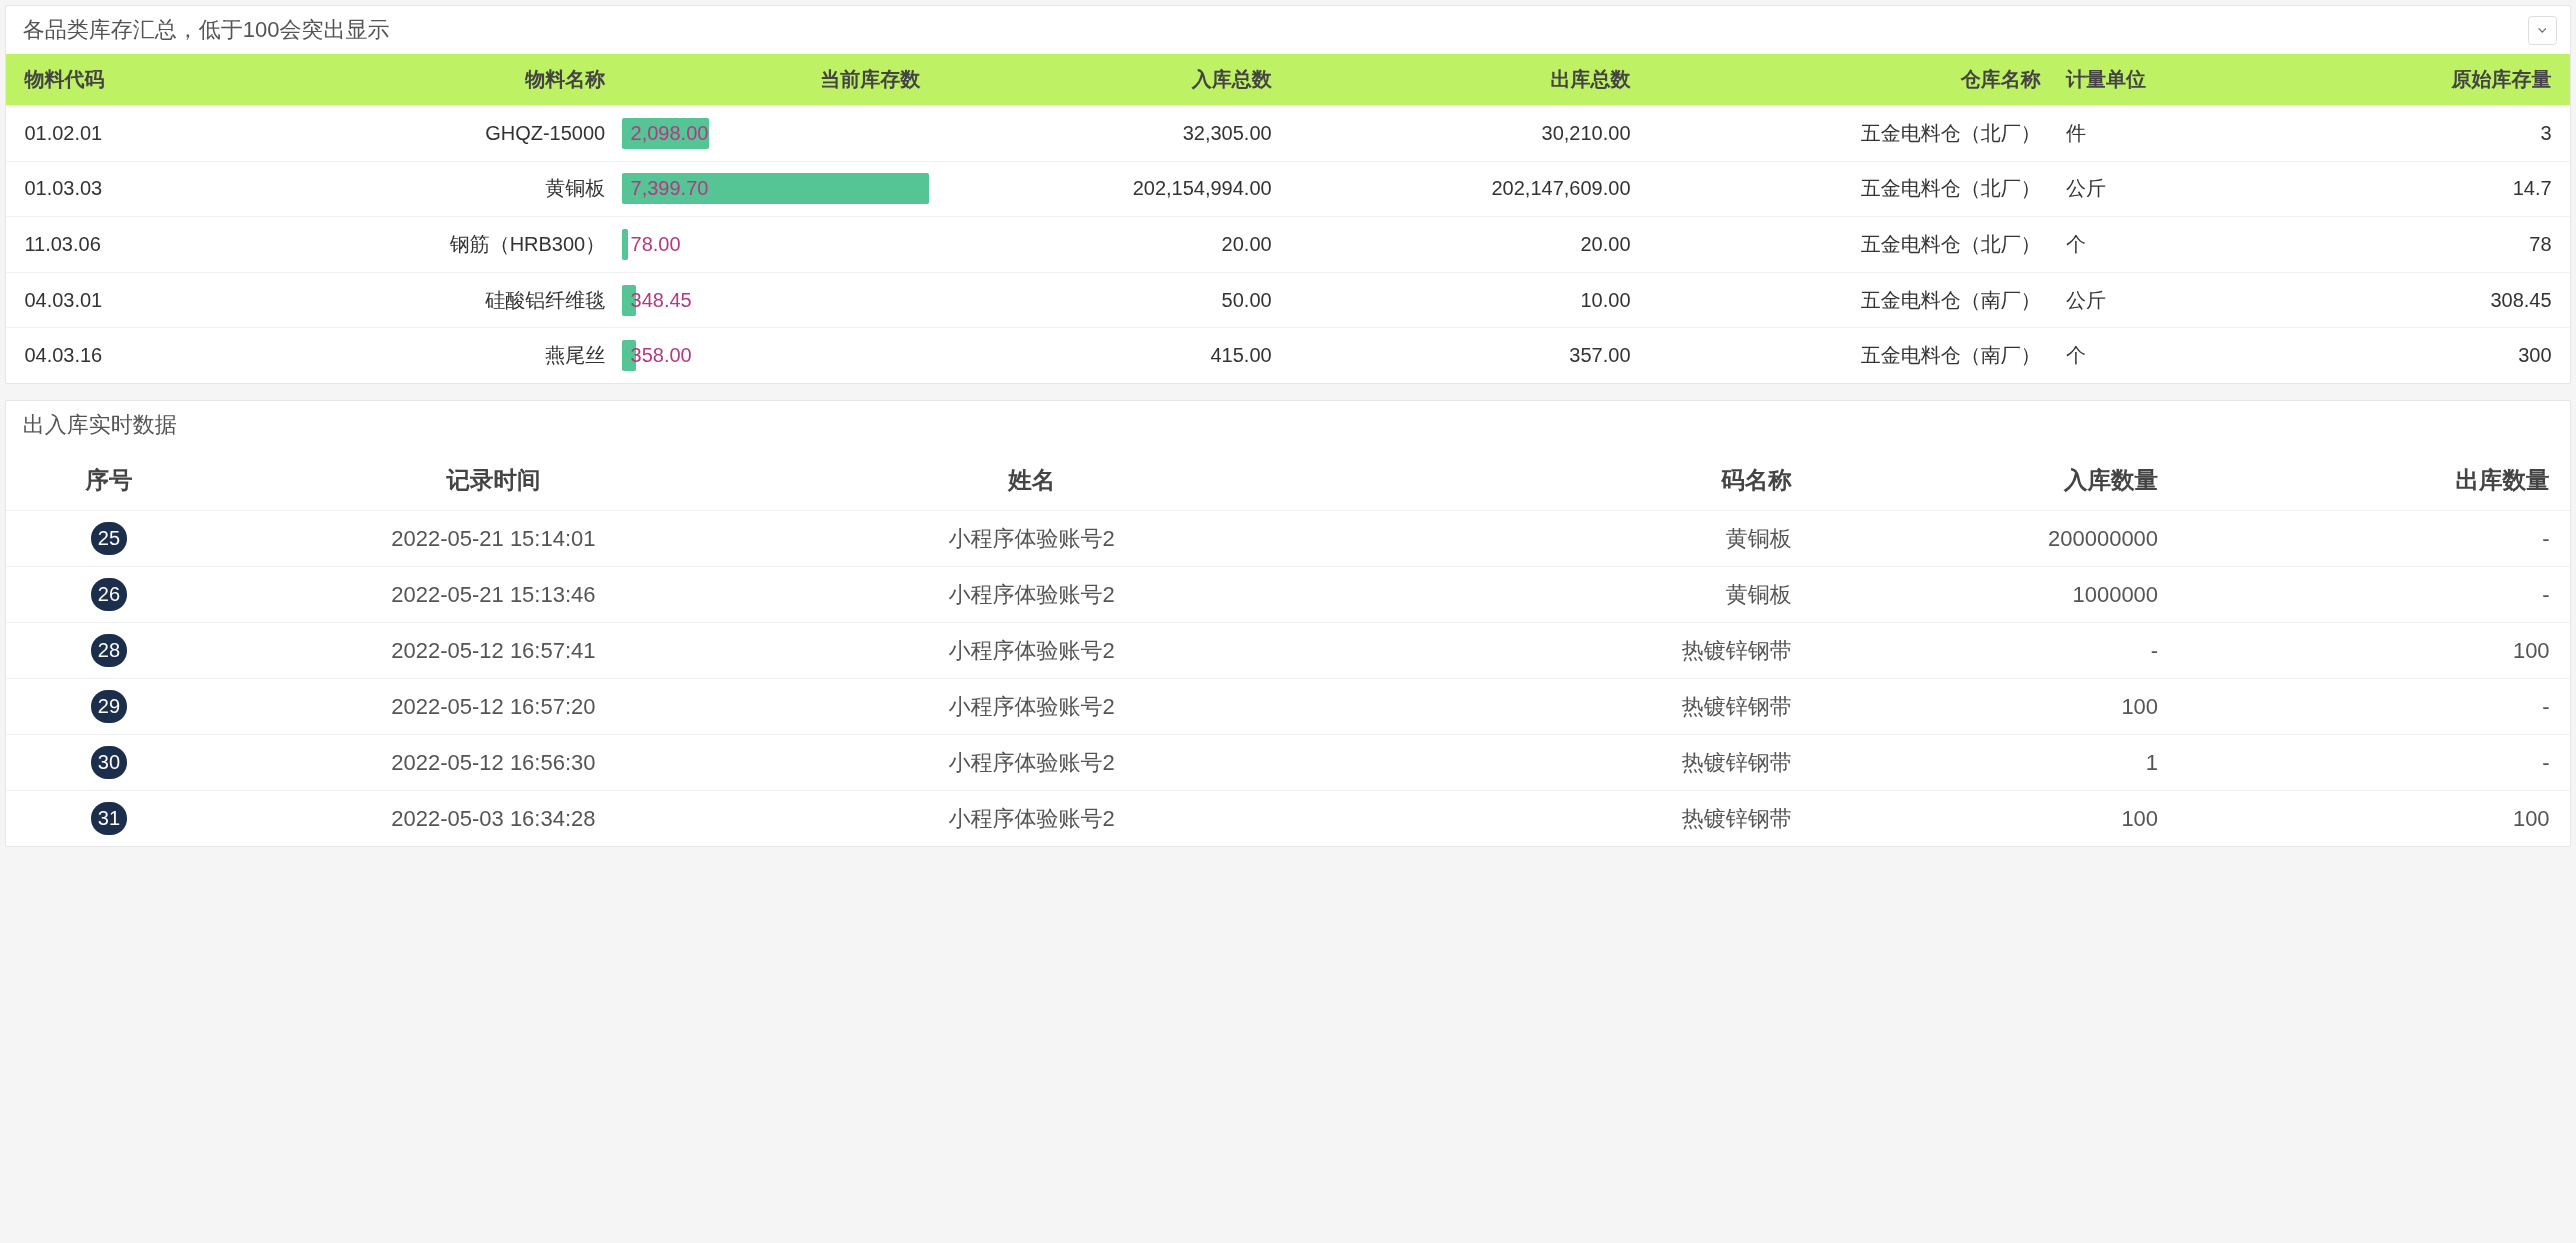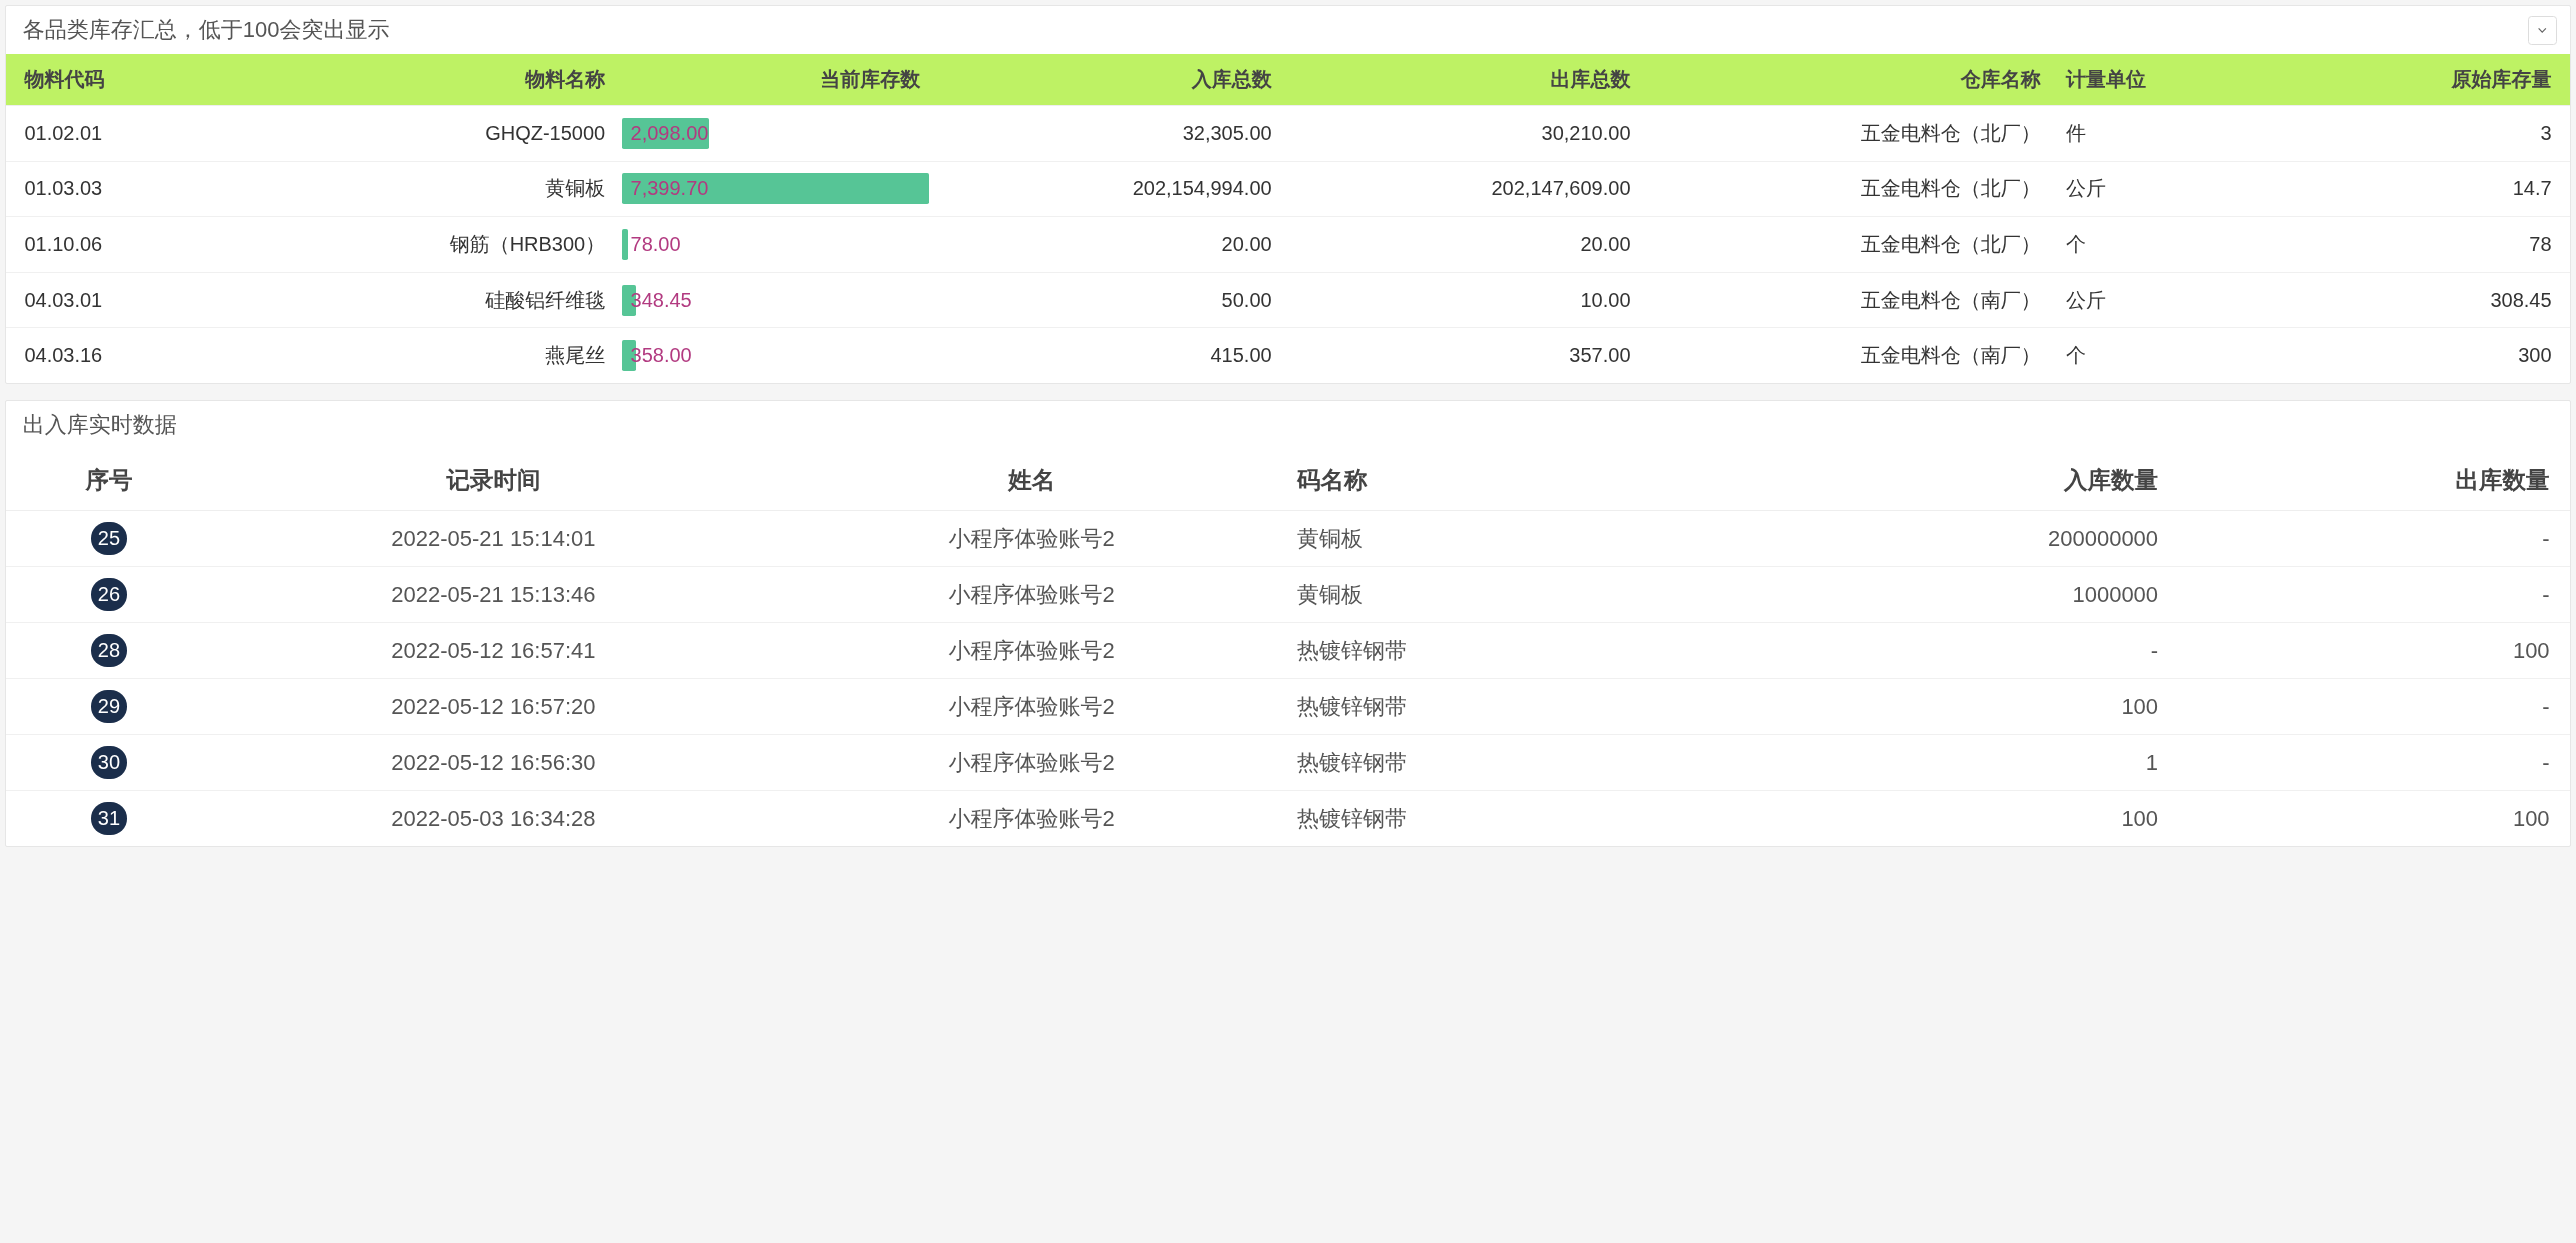"01.10.06" td { text: 01.10.06 -> 11.03.06 }
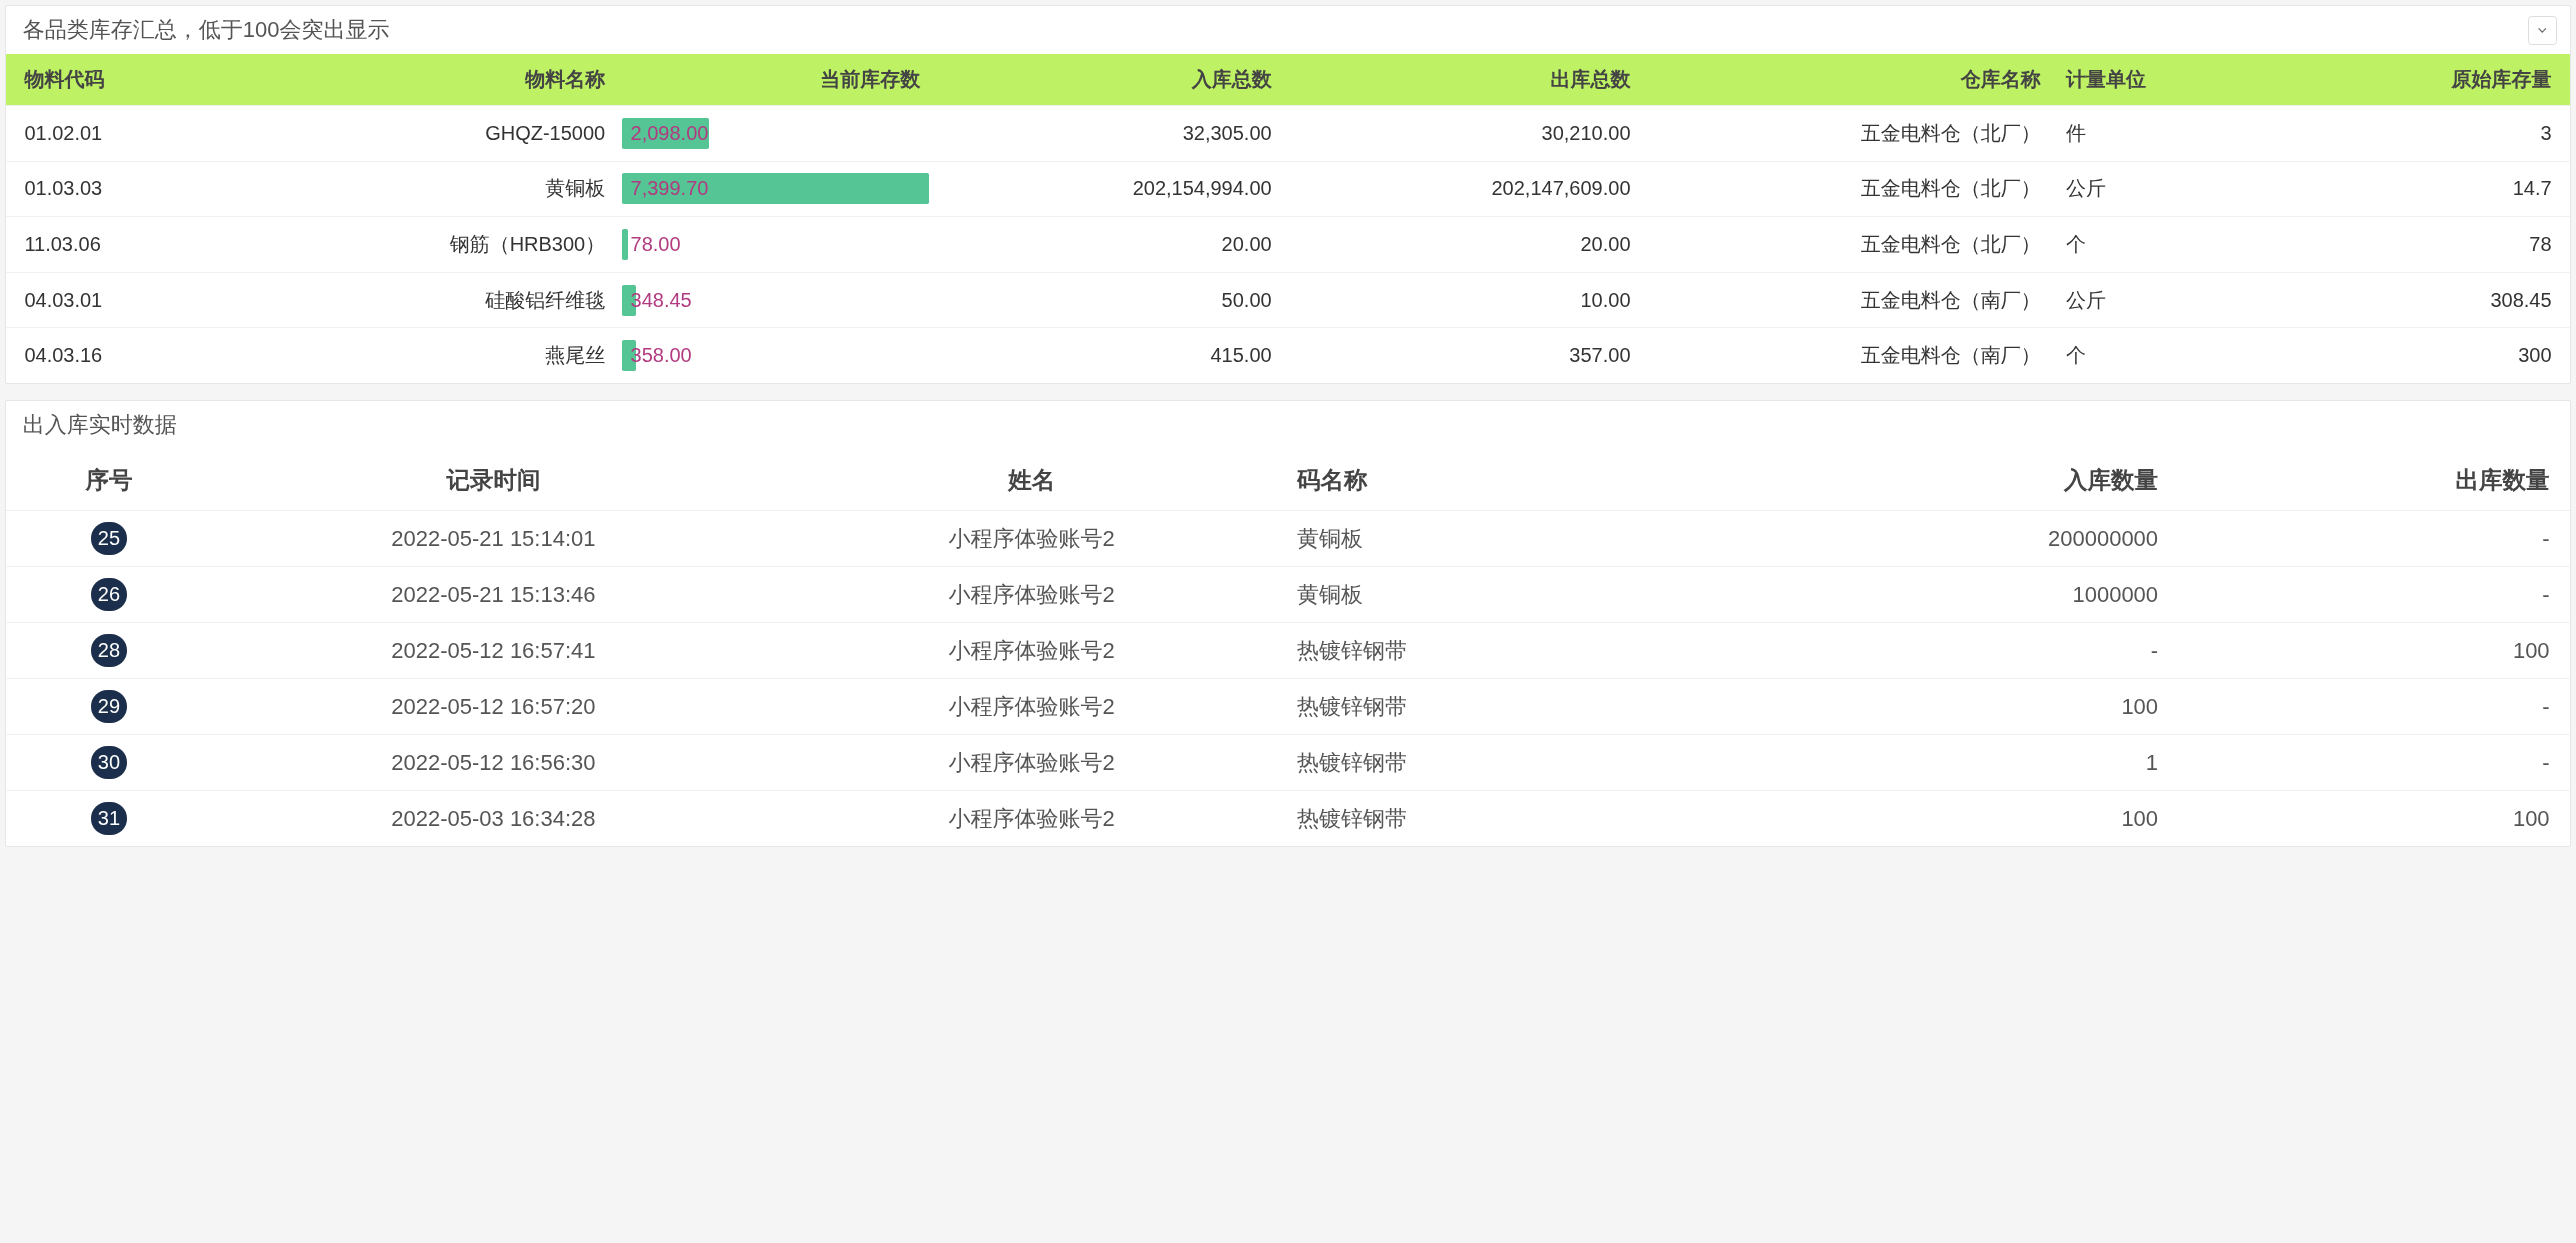"码名称" .t2 th:nth-child(4), .t2 td:nth-child(4) { text-align: left -> right }
